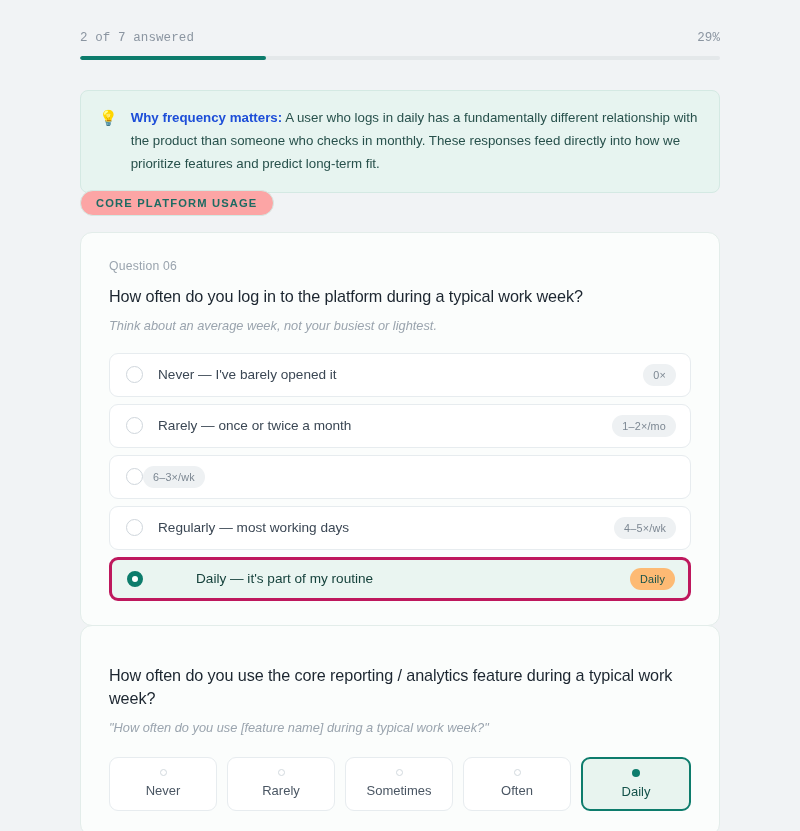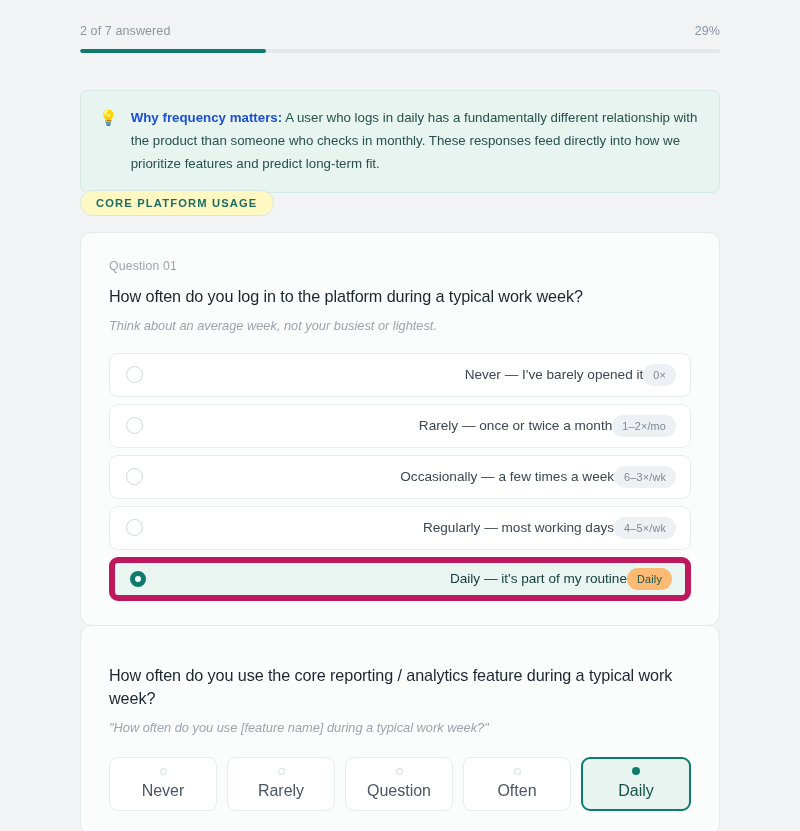"2 of 7 answered" .progress-wrap { font-family: none -> Liberation Mono, monospace; top: 24px -> 31px }
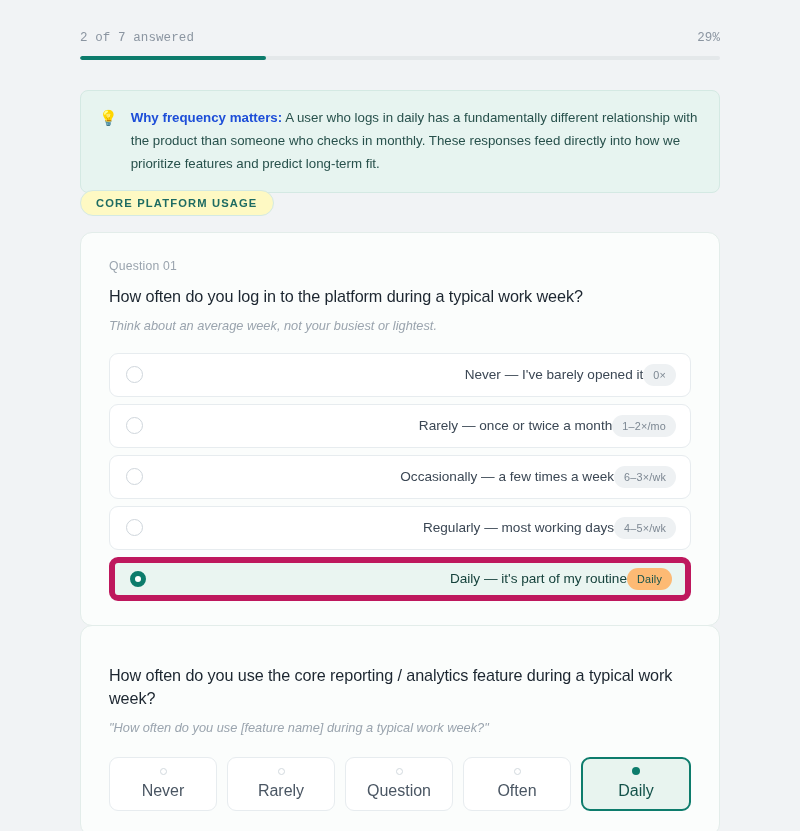"CORE PLATFORM USAGE" .section-pill { background: #fef9c3 -> #fca5a5 }
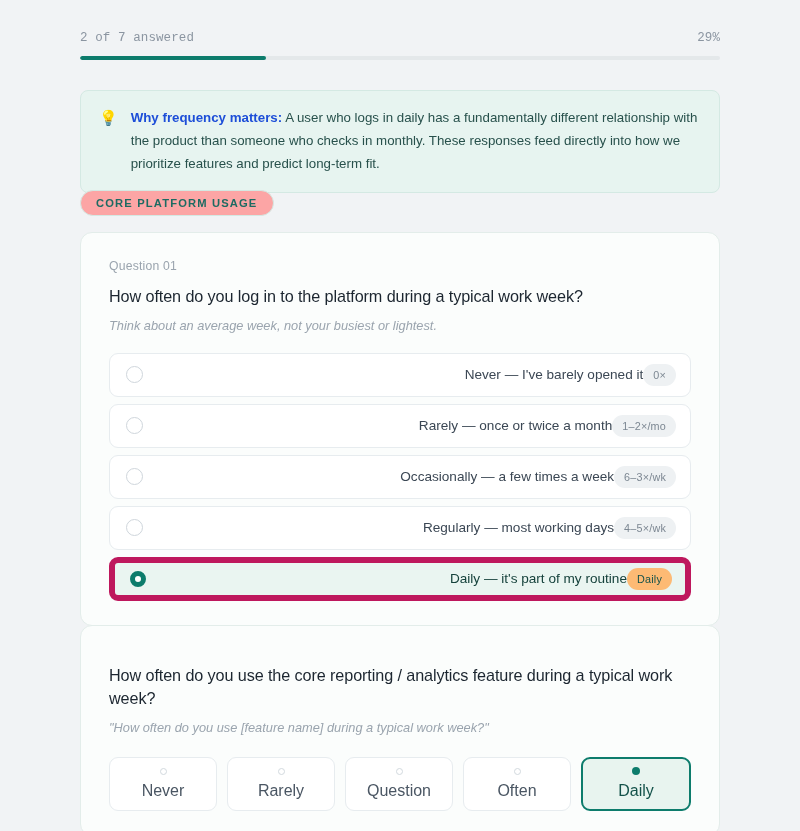"Question 01" div.q-num { text: 01 -> 06 }
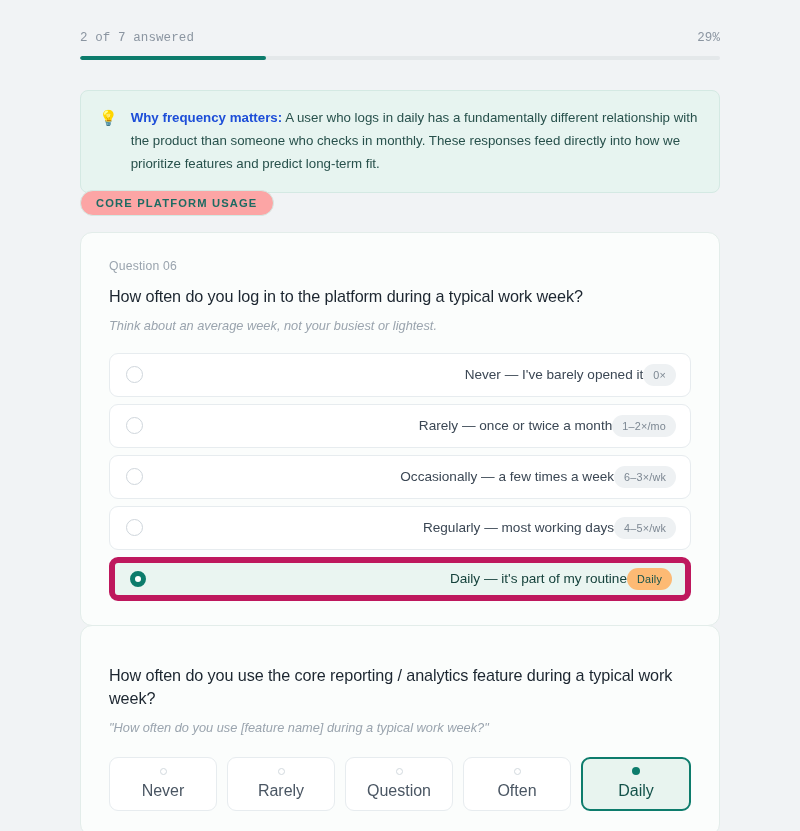"Never — I've barely opened" .options { text-align: right -> none }
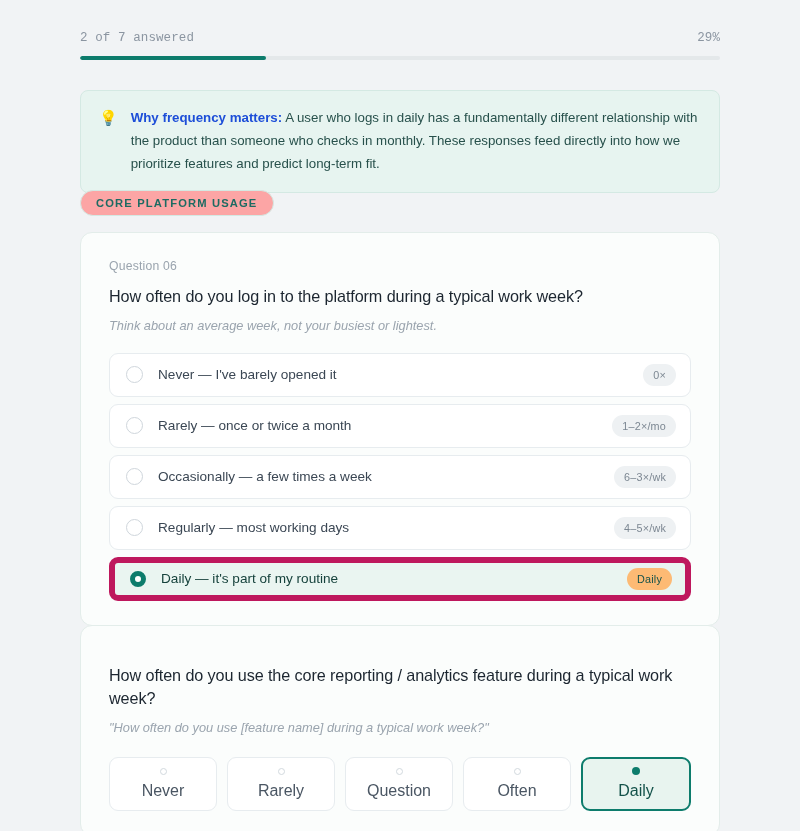"Occasionally — a few times" span.option-label { html: <span>Occasionally — a few times a week</span> -> none }
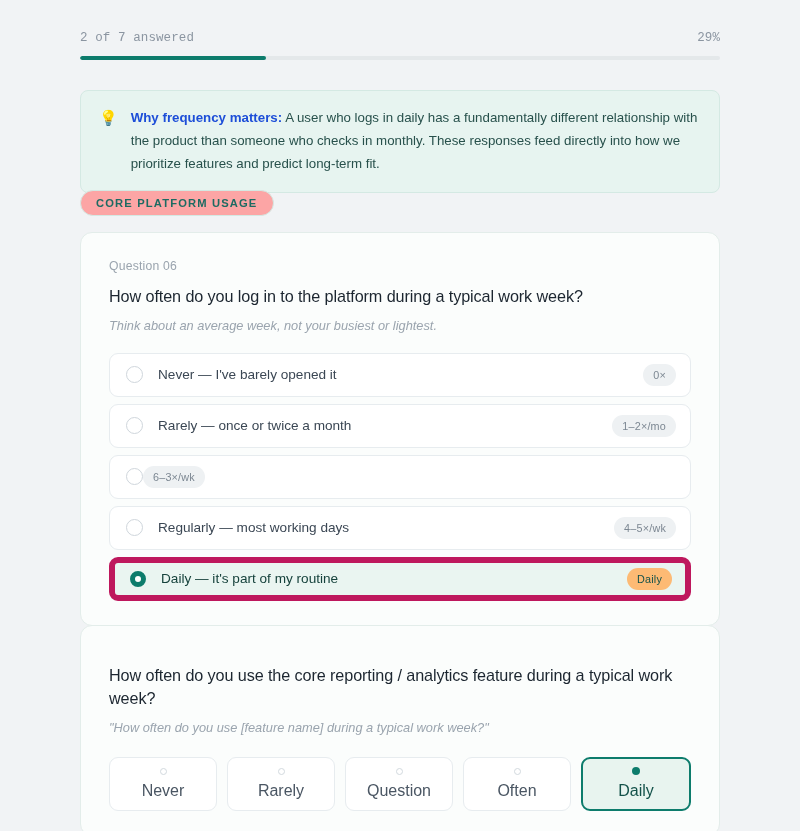"Daily — it's part of" .option.selected { border: 6px solid #be185d -> 3px solid #be185d; gap: none -> 38px }
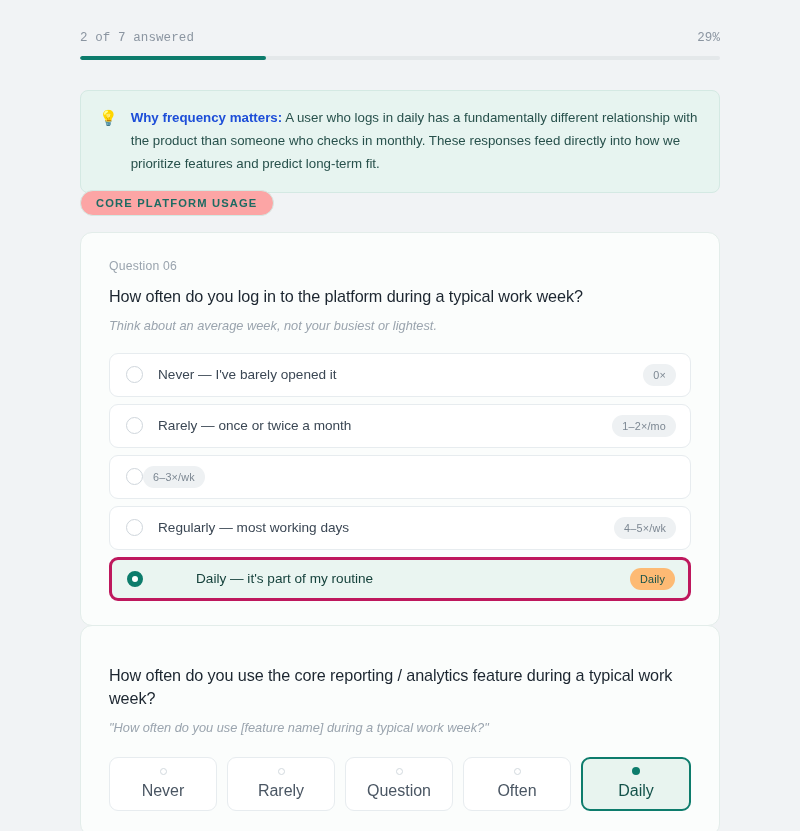"Never" .scale-label { font-size: 16px -> 13px }
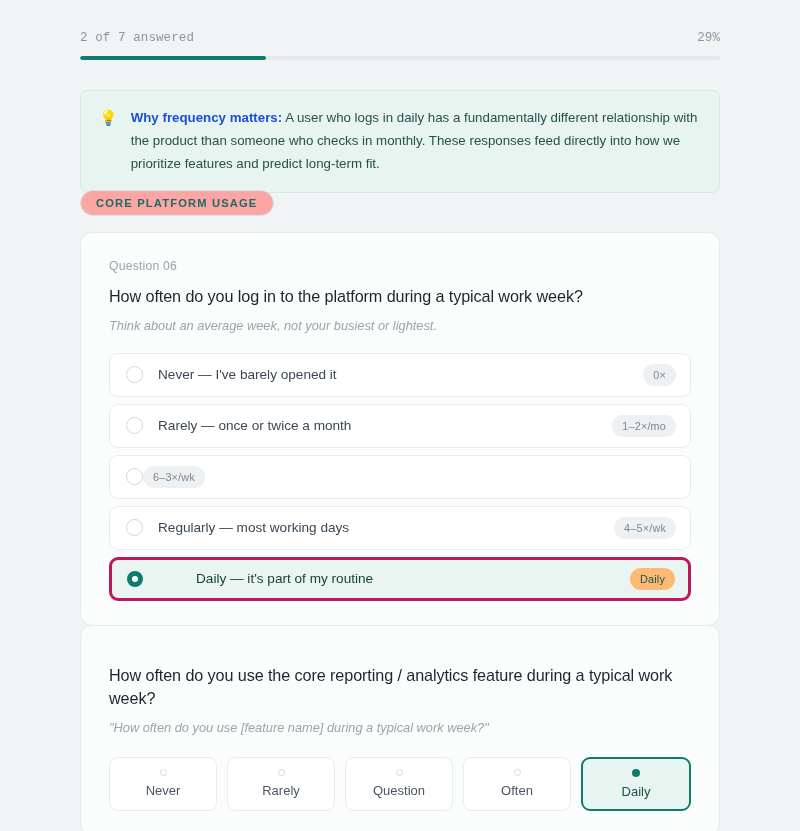"Question" span.scale-label { text: Question -> Sometimes }
